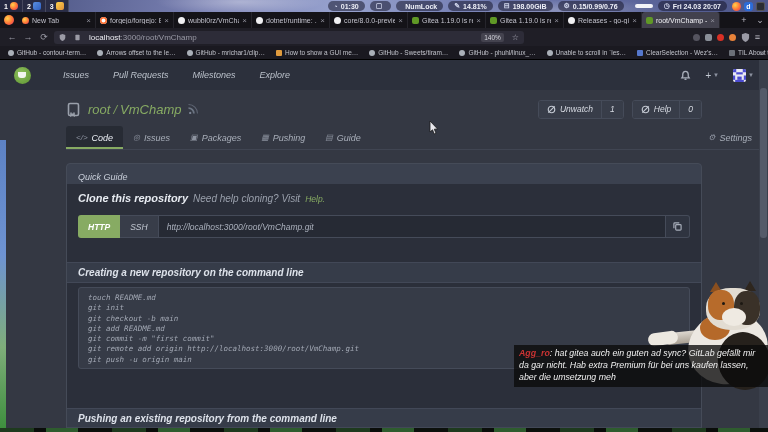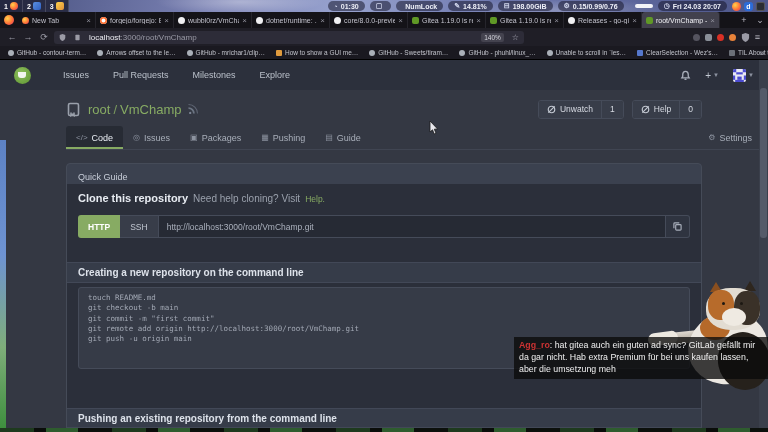"Issues" #page { font-style: none -> italic }
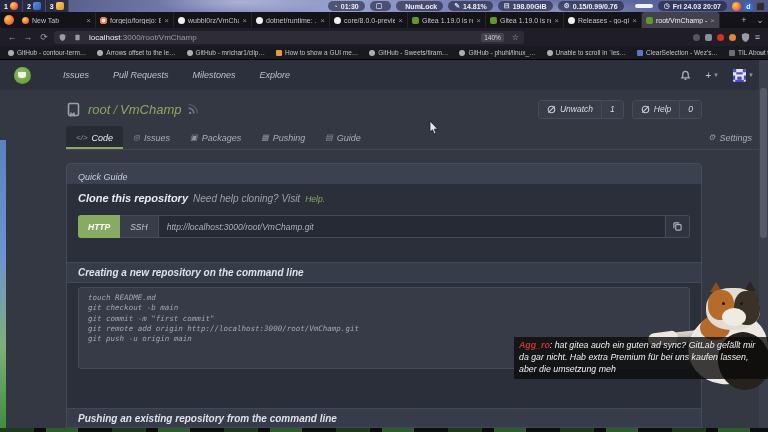"git init" div.code-line { html: none -> <div>git init</div> }
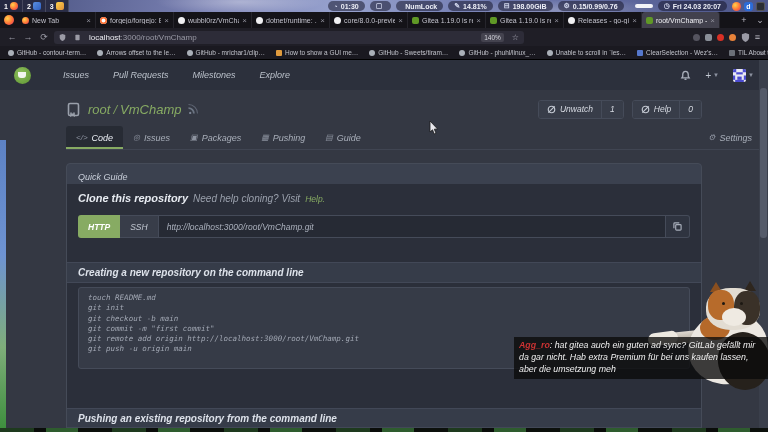"git add README.md" div.code-line { html: none -> <div>git add README.md</div> }
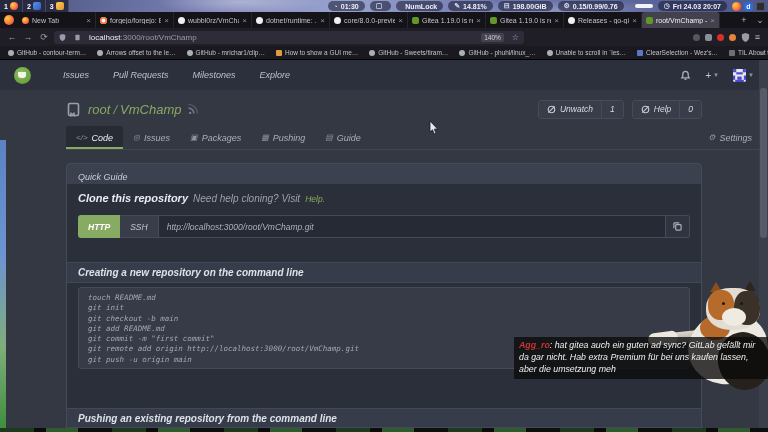"Agg_ro: hat gitea auch ein" #chat { top: 277px -> 285px }
